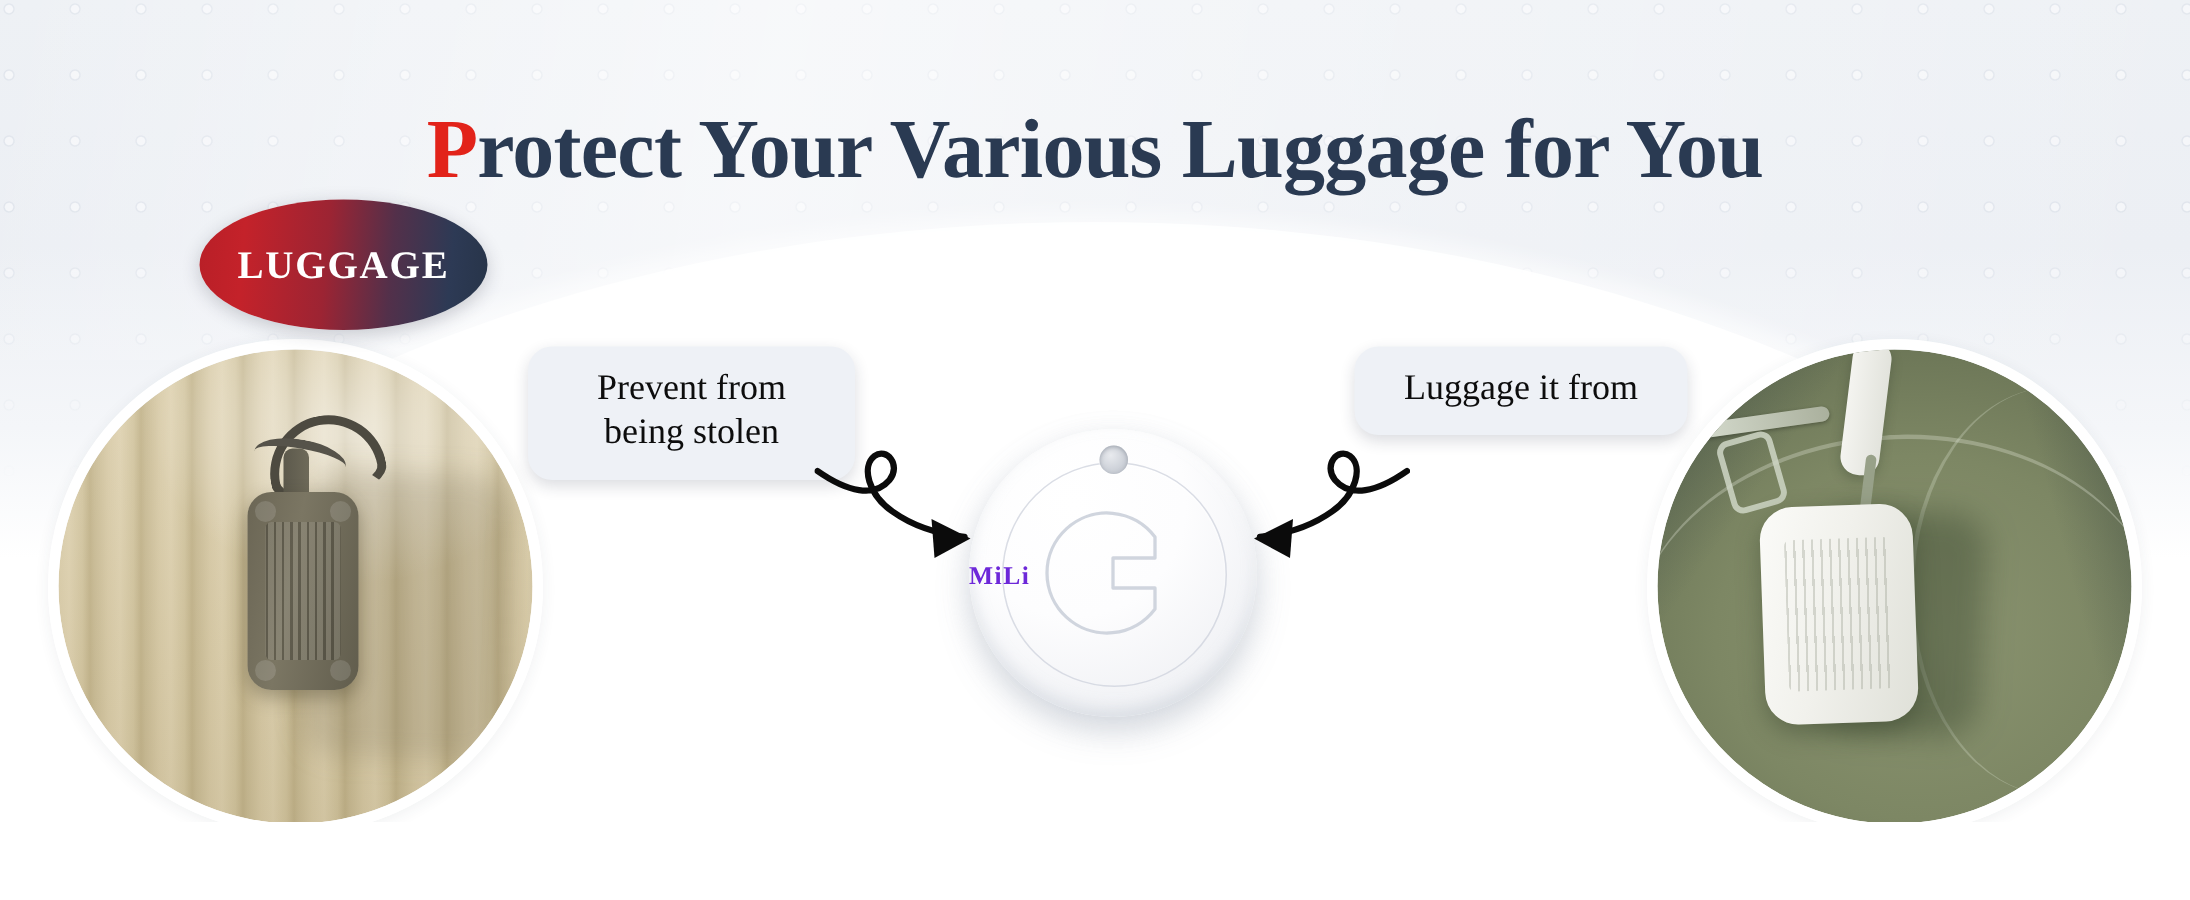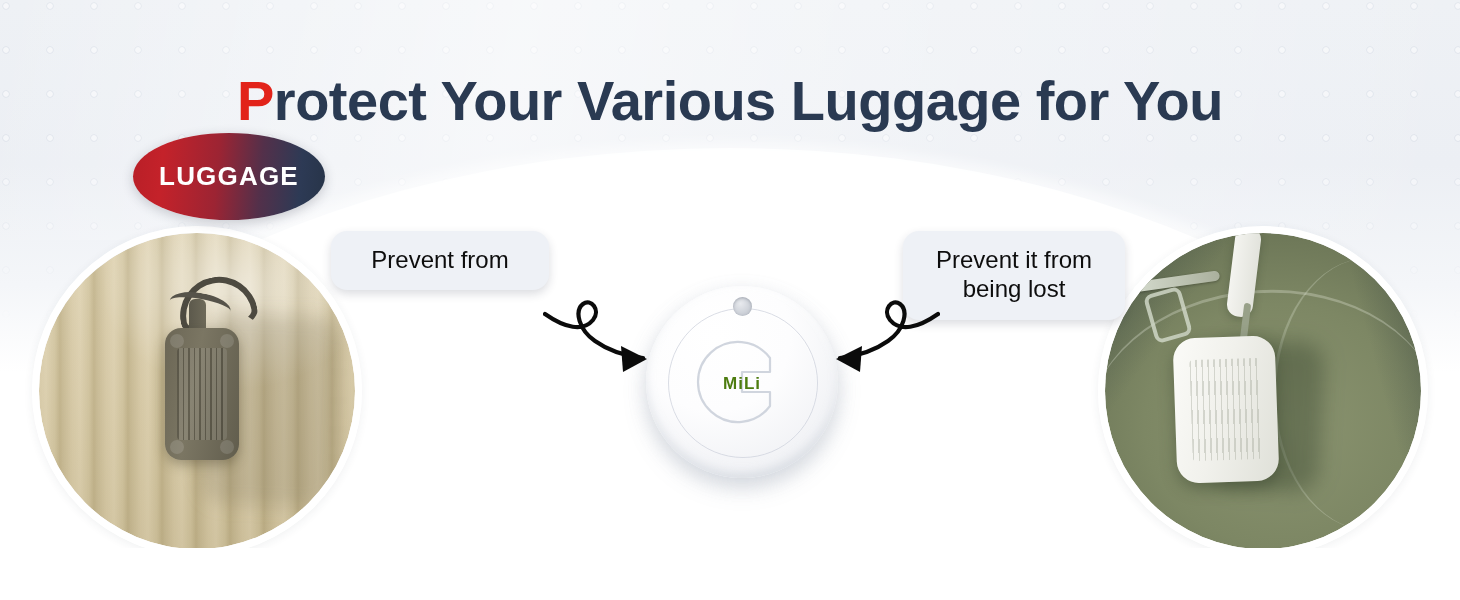"Protect Your Various Luggage for" #stage { font-family: Liberation Sans, sans-serif -> Liberation Serif, serif }
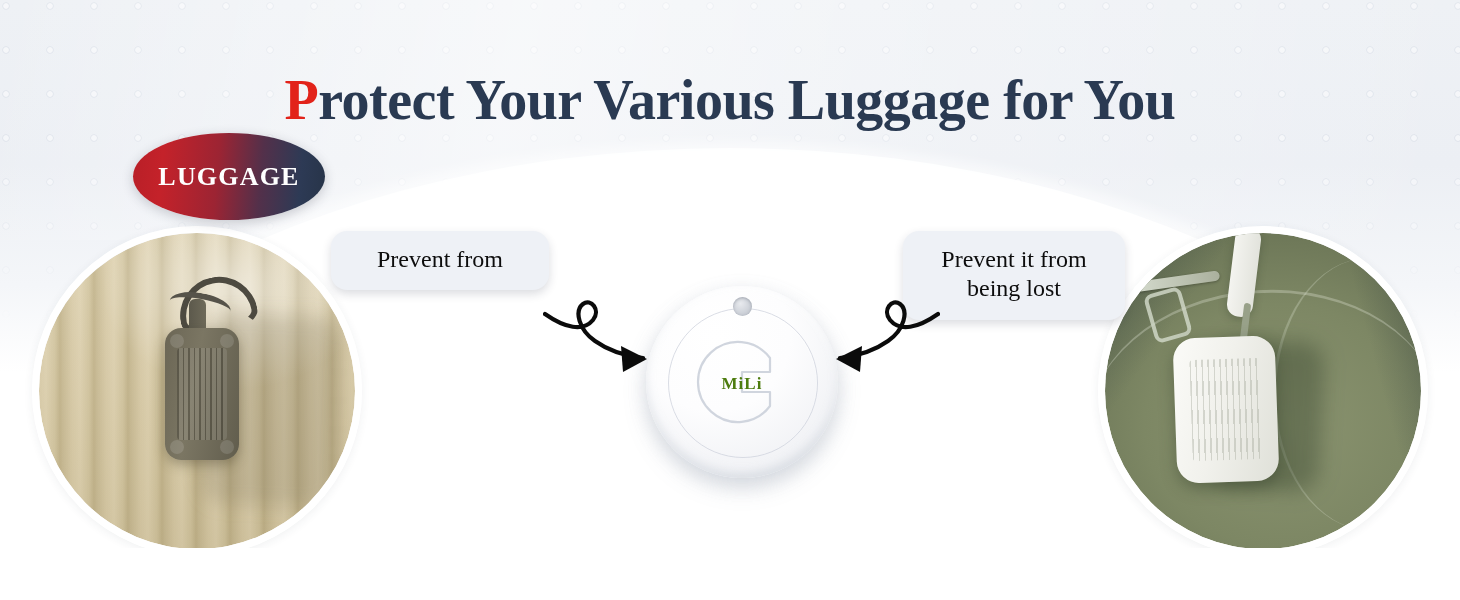"Prevent from" #bubble-left { left: 331px -> 352px }
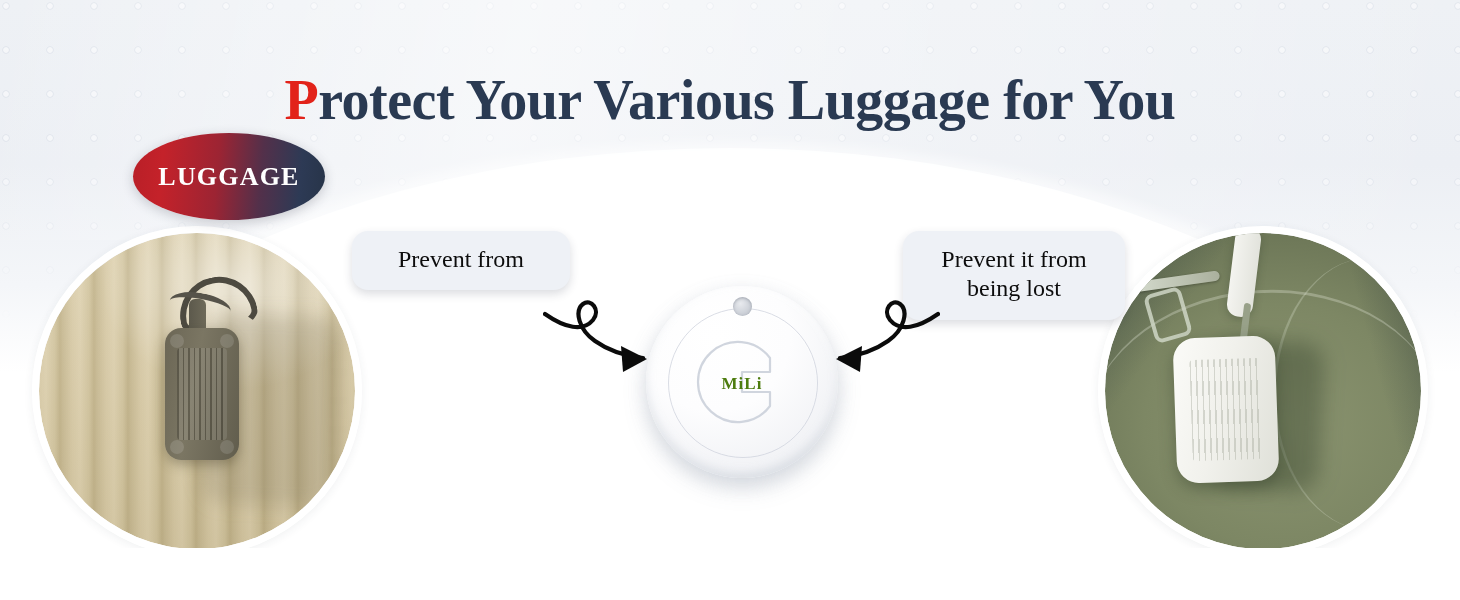"Prevent it from" div { text: Prevent -> Luggage }
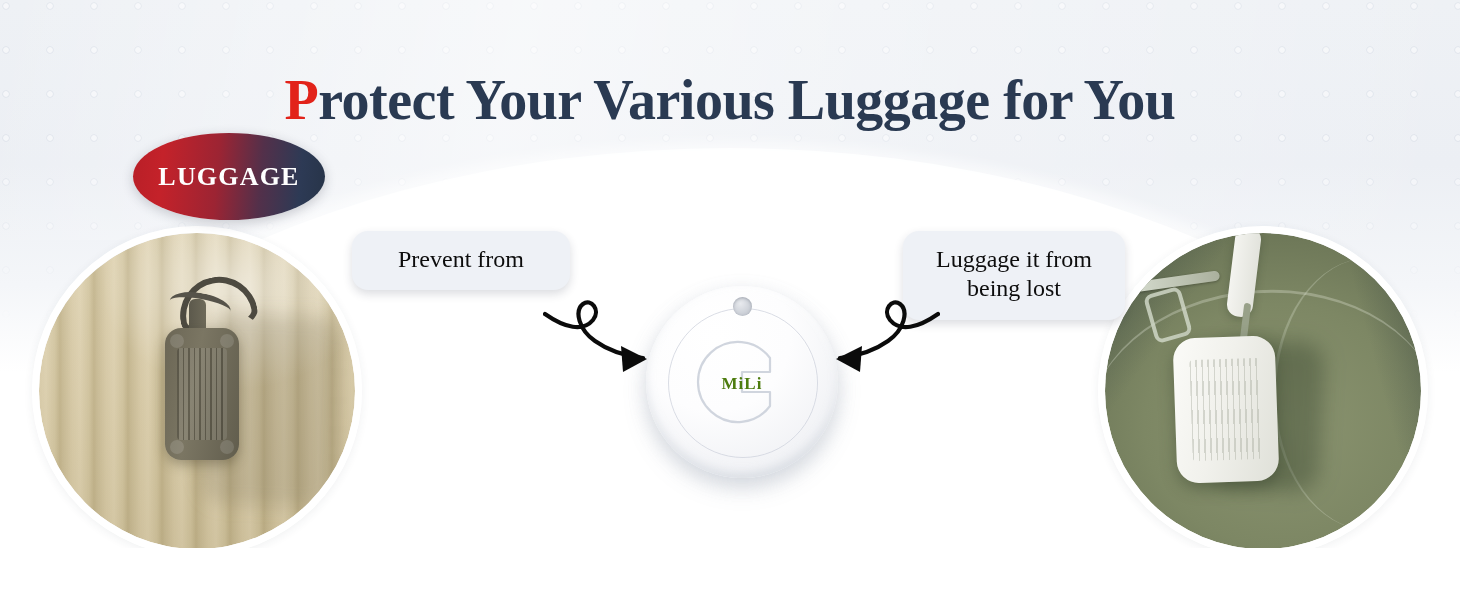"being stolen" div { html: none -> <div>being stolen</div> }
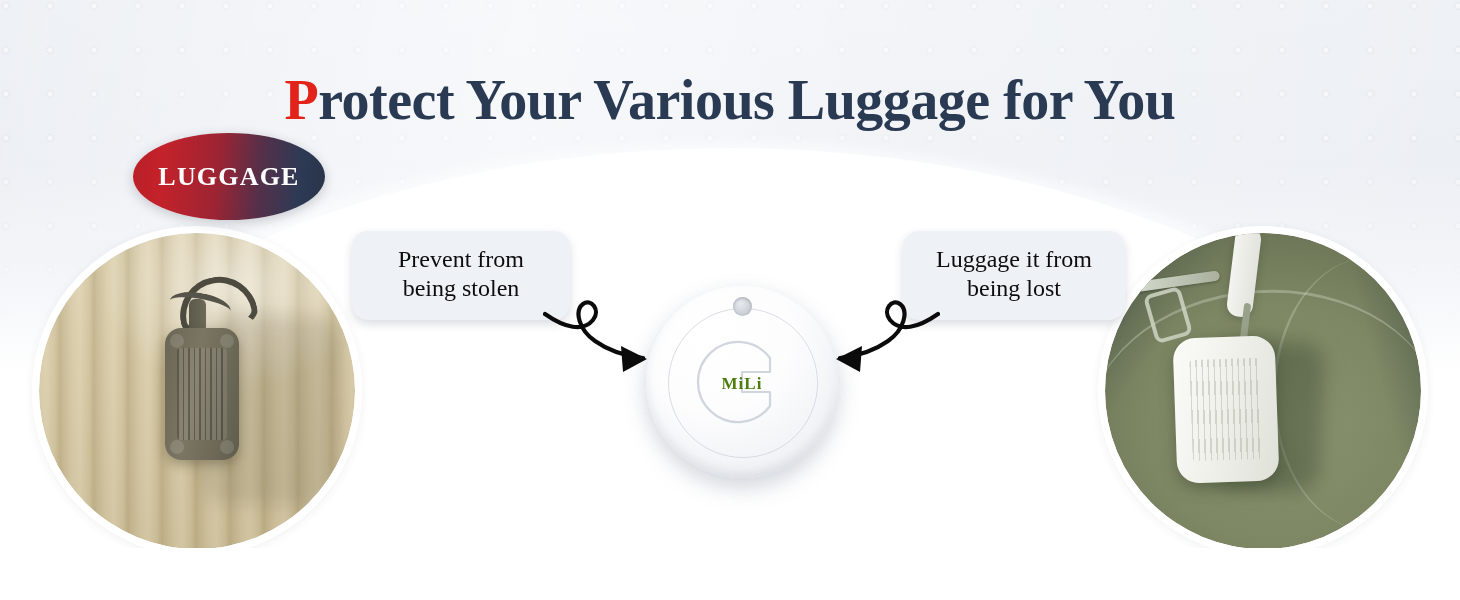"being lost" div { html: <div>being lost</div> -> none }
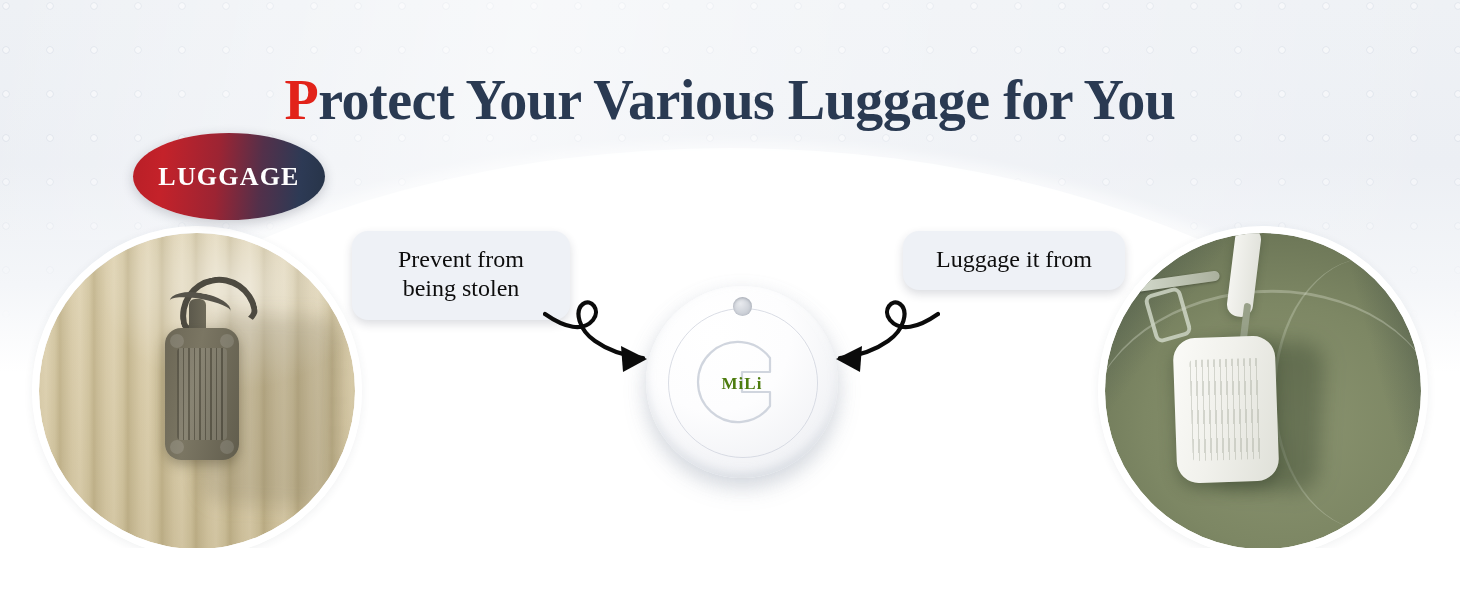"MiLi" .device-brand { color: #4d7c0f -> #6d28d9; text-align: center -> left }
